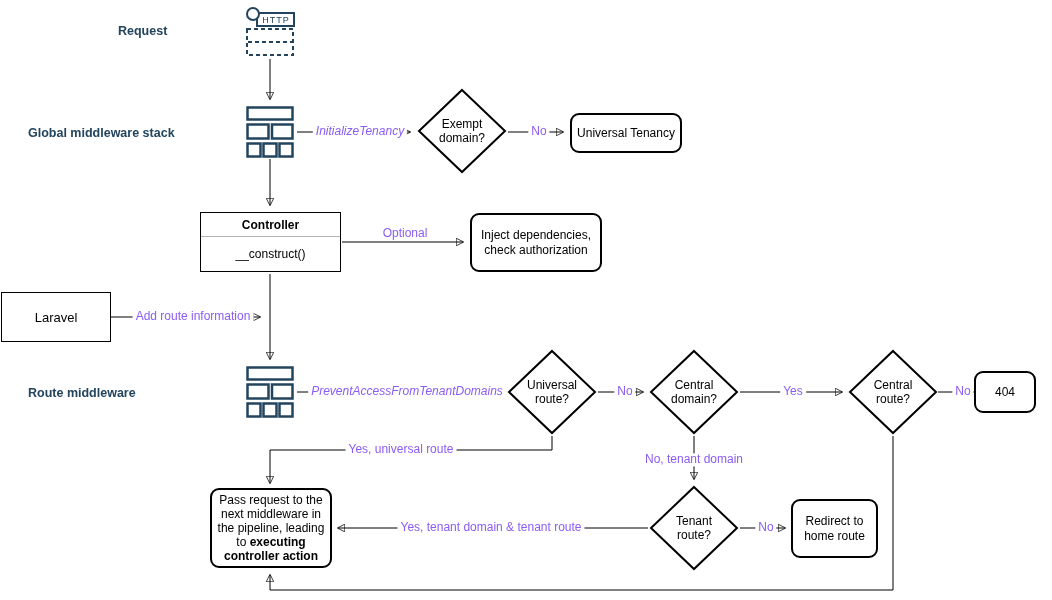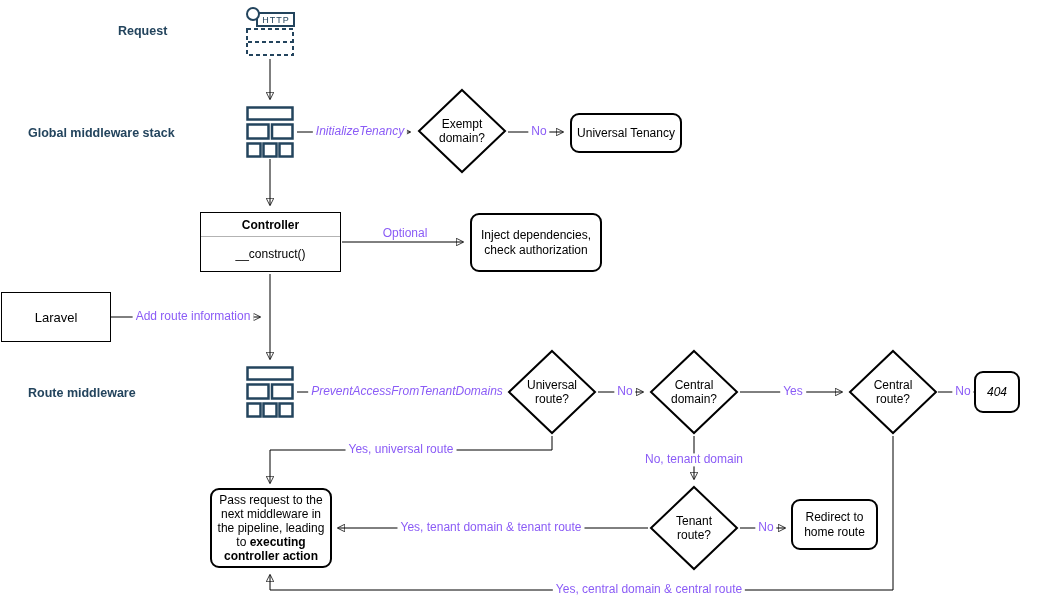"404" div.node { font-style: italic -> none; width: 46px -> 62px }
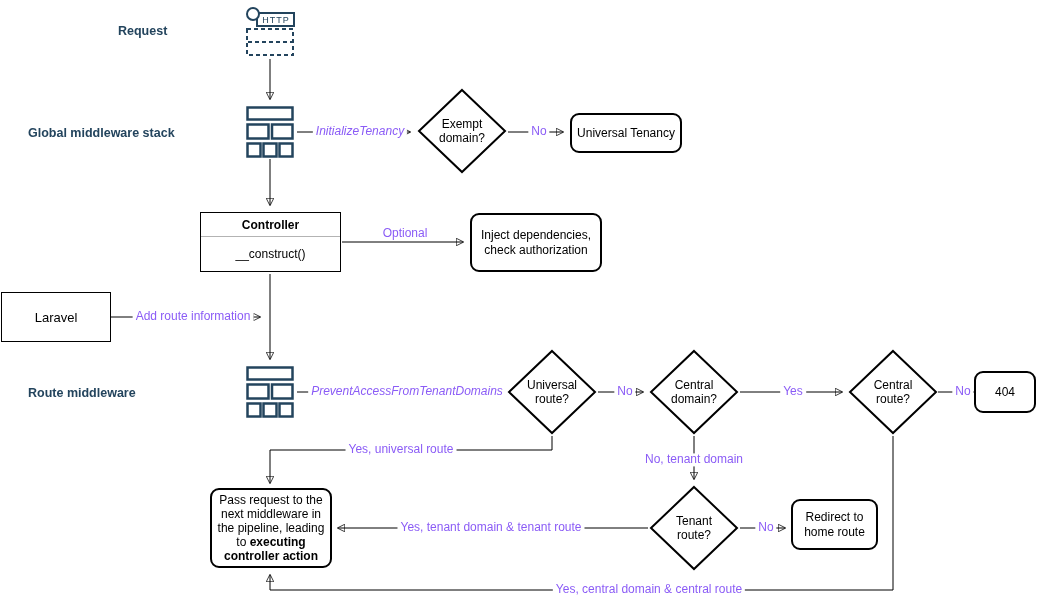"Redirect to home route" div.node { height: 51px -> 59px }
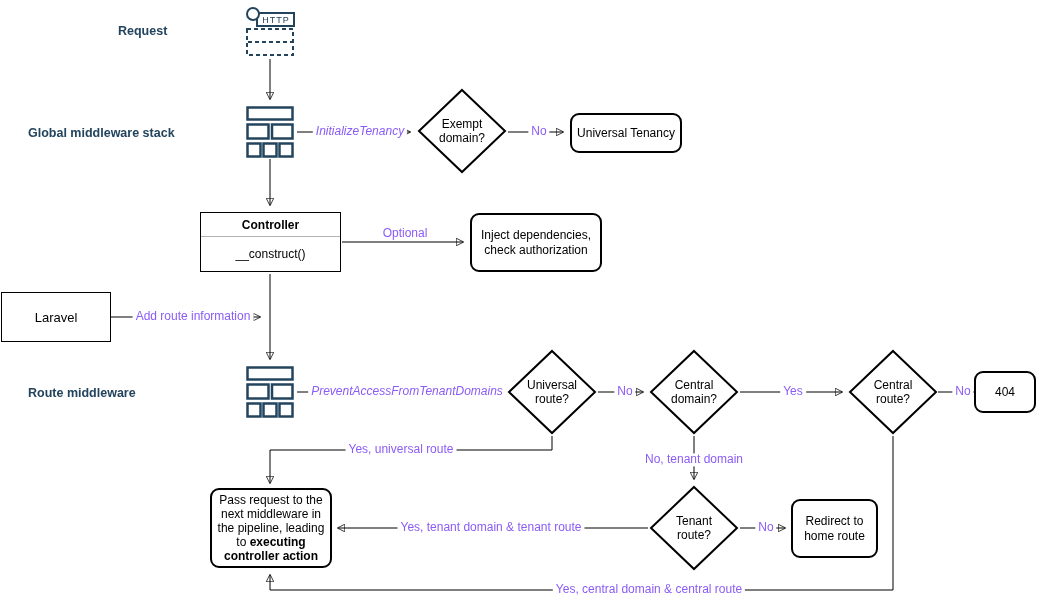"Yes, central domain & central" div.elabel { html: <div>Yes, central domain &amp; central route</div> -> none }
